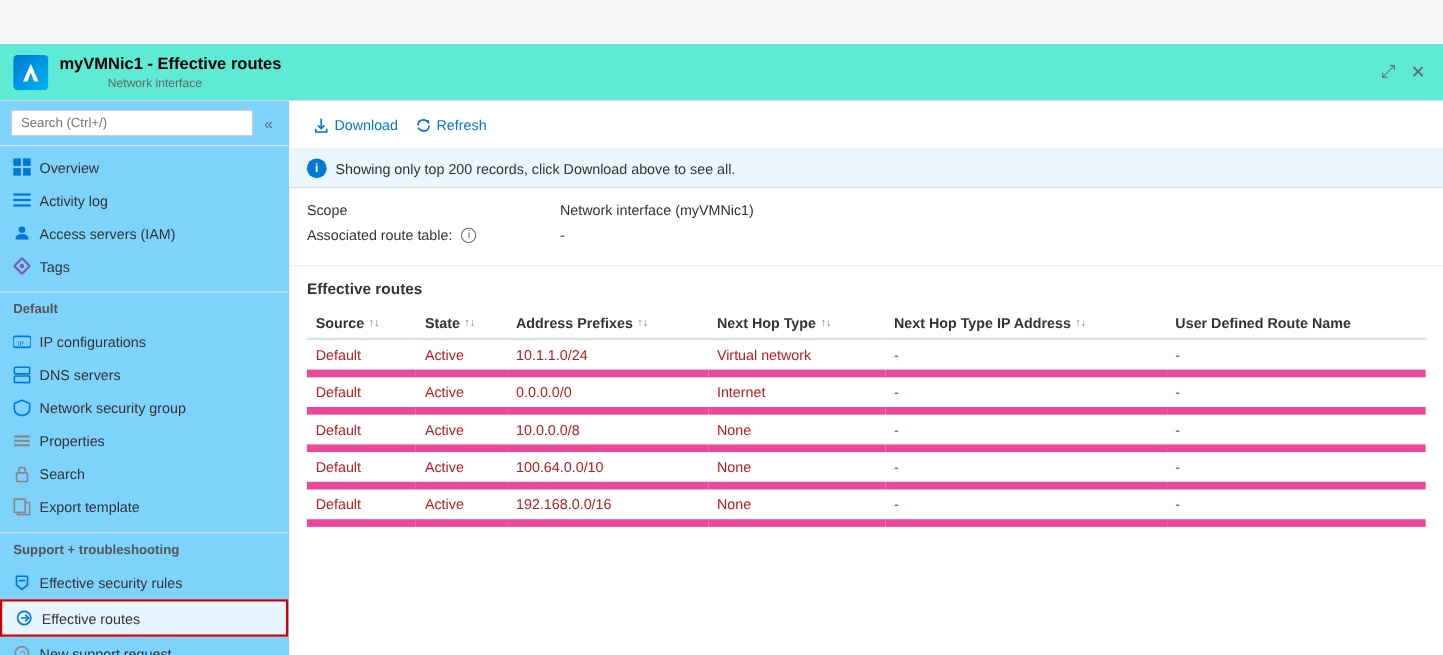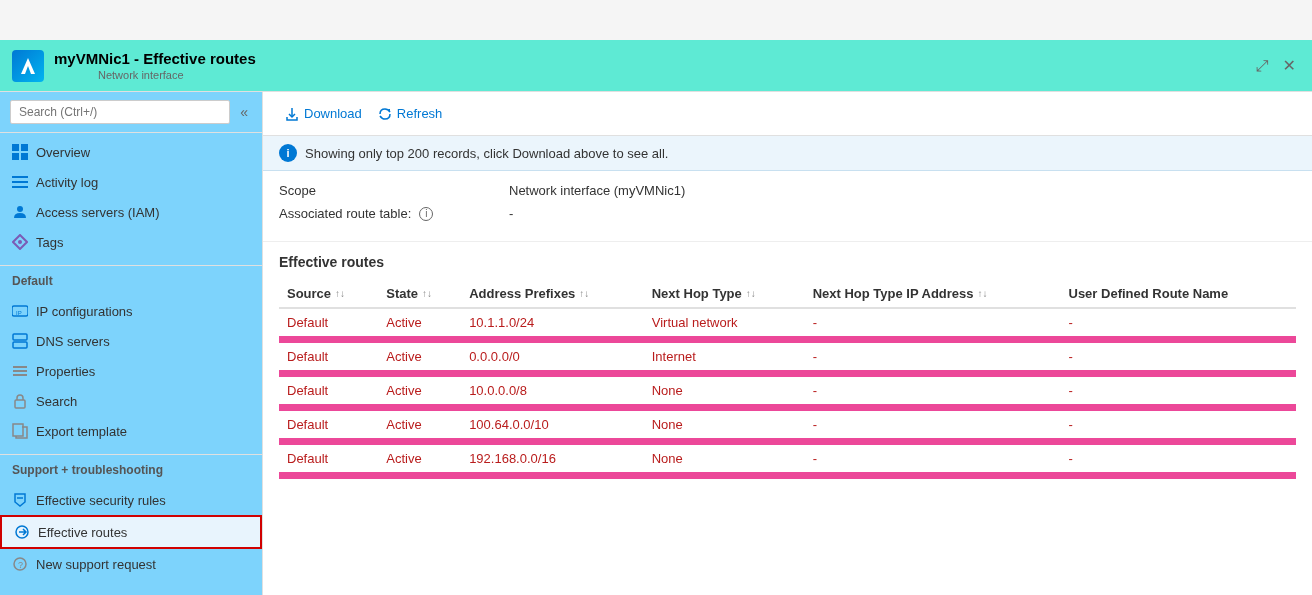"Network security group" div.nav-item { html: none -> <div> <span> <svg> <path></path> </svg> </span> <span>Network security group</span> </div> }
